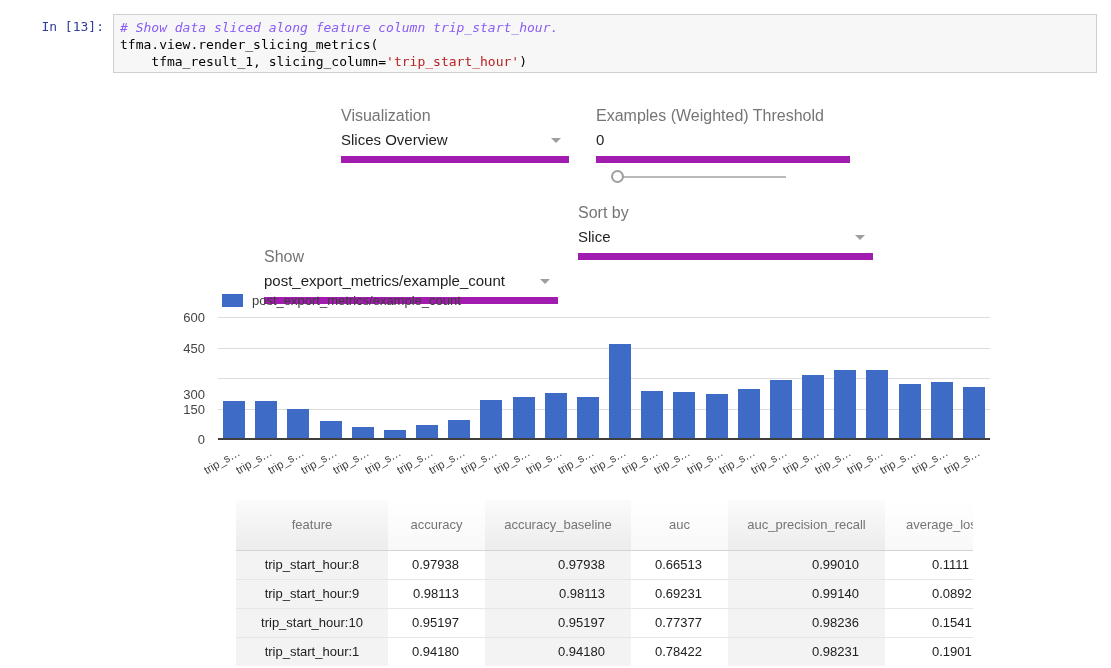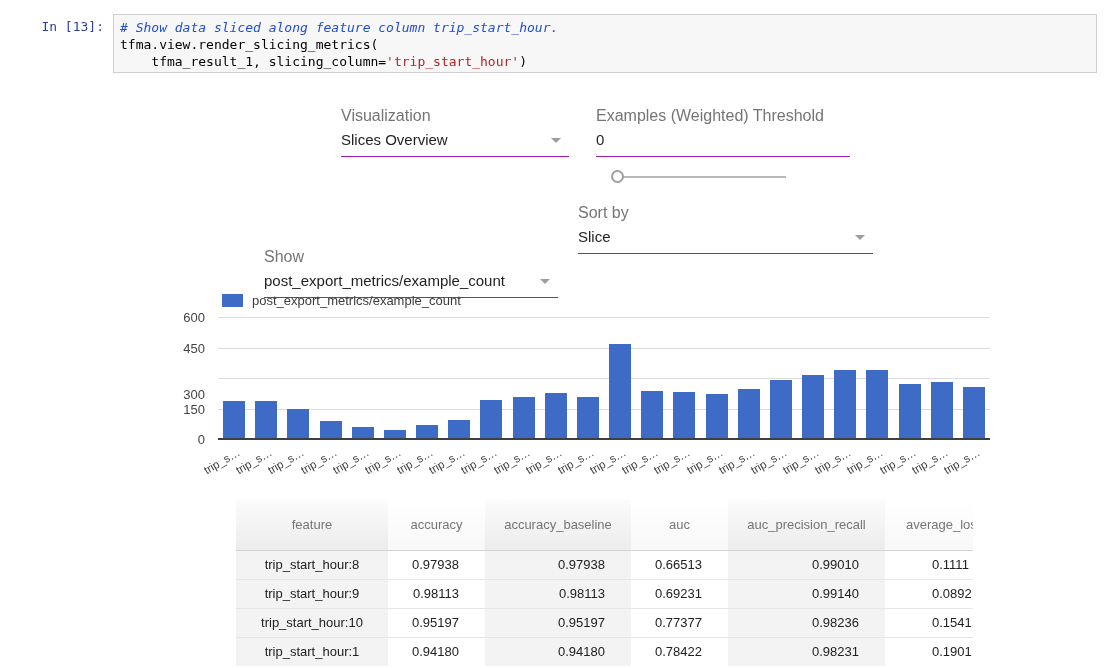"# Show data sliced along" .tok-comment { color: #1d4ed8 -> #8b5cf6 }
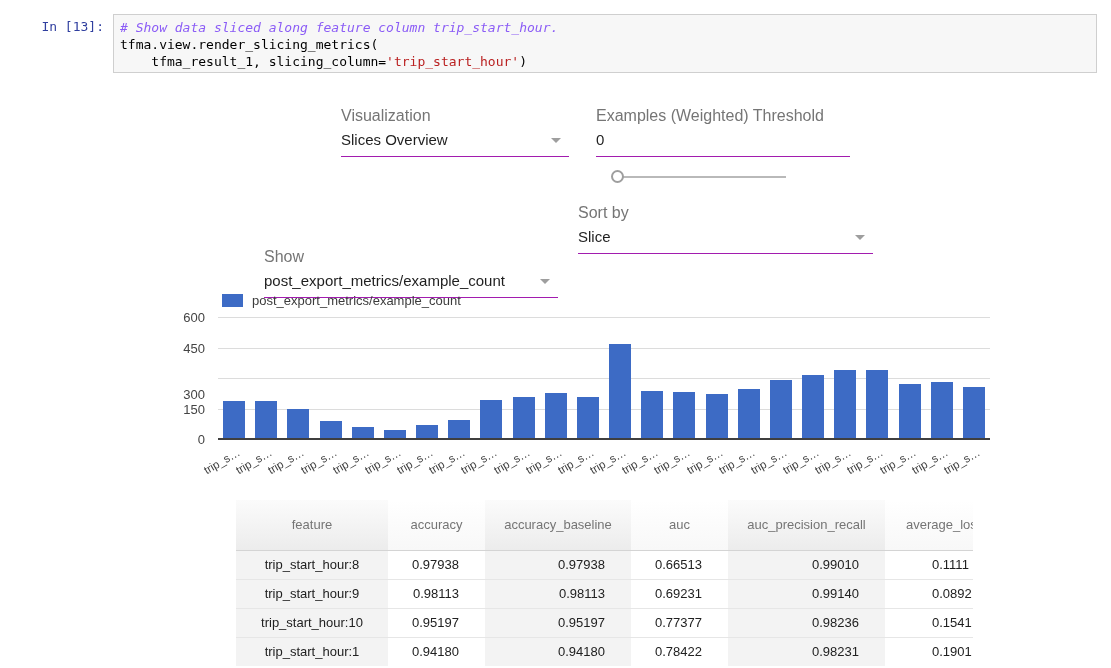"Slices Overview" .ctl-valrow { border-bottom: 1px solid #a21caf -> 7px solid #a21caf }
